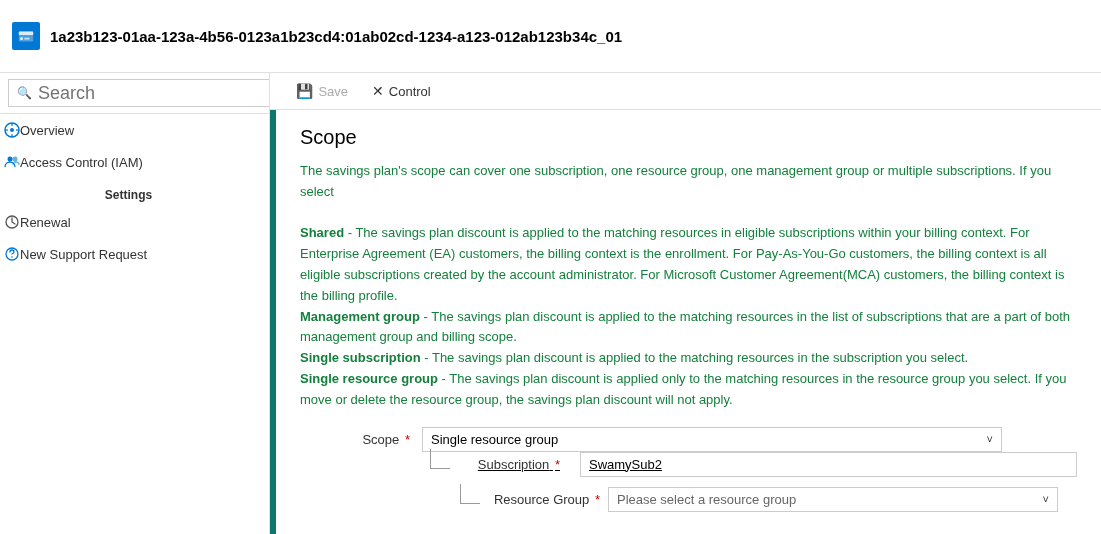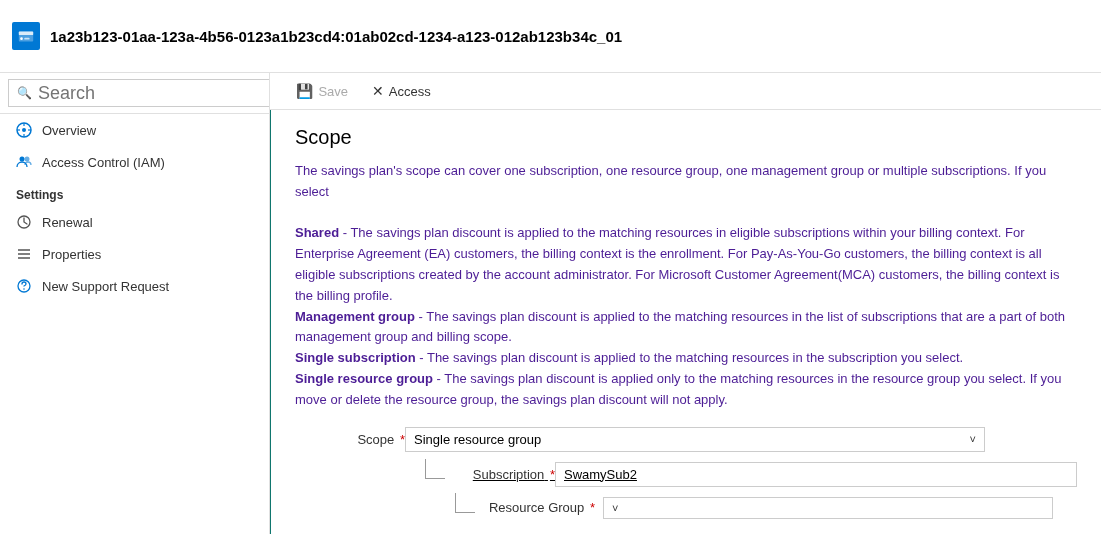"Access" span { text: Access -> Control }
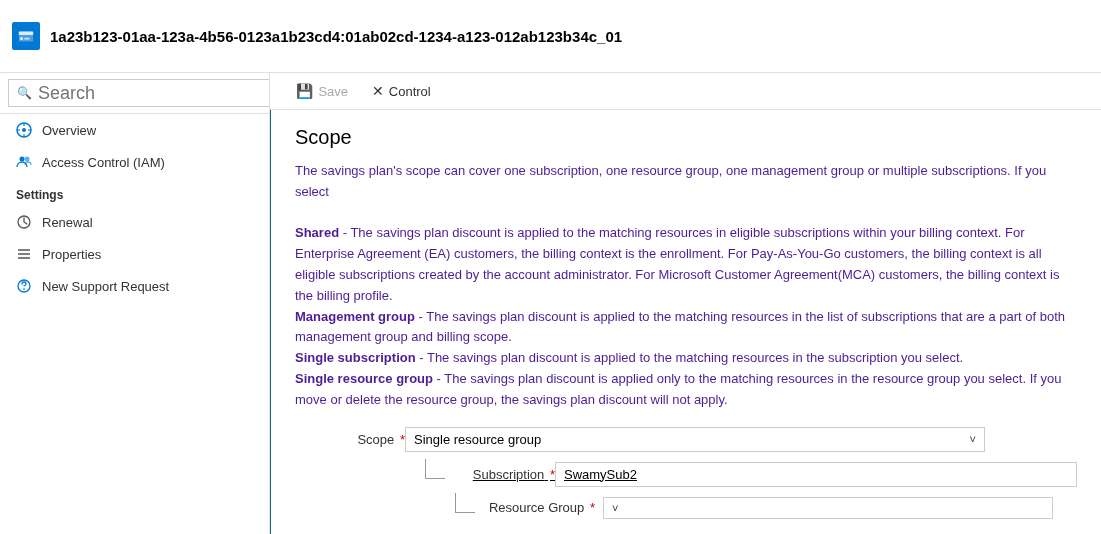"Overview" .nav-item { gap: 10px -> none; padding: 8px 16px -> 8px 4px }
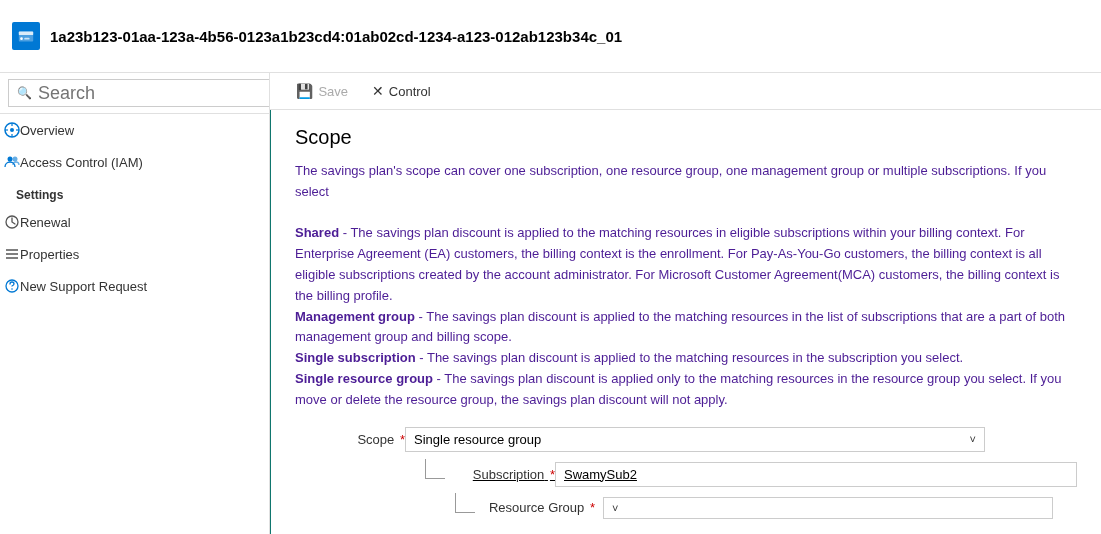"Scope" .content-area { border-left: 1px solid #0f766e -> 6px solid #0f766e }
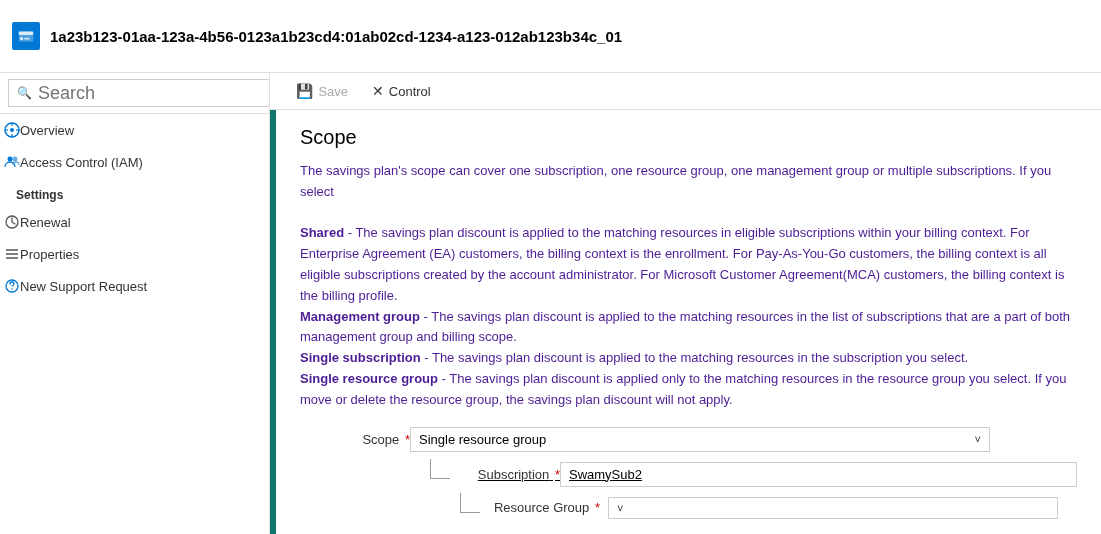"The savings plan's scope can" .scope-description { color: #4c1d95 -> #15803d }
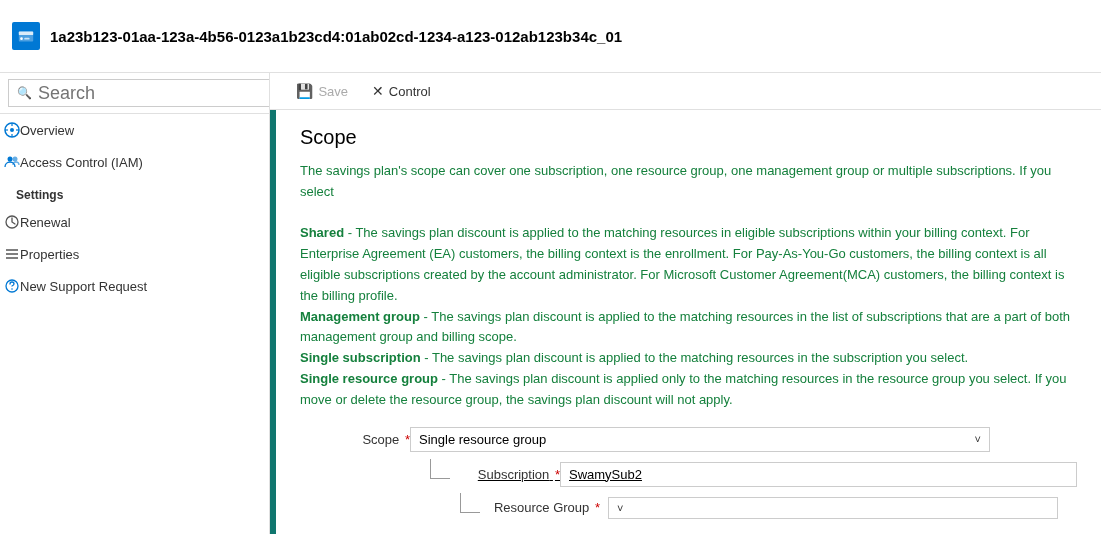"Settings" .section-header { text-align: none -> center }
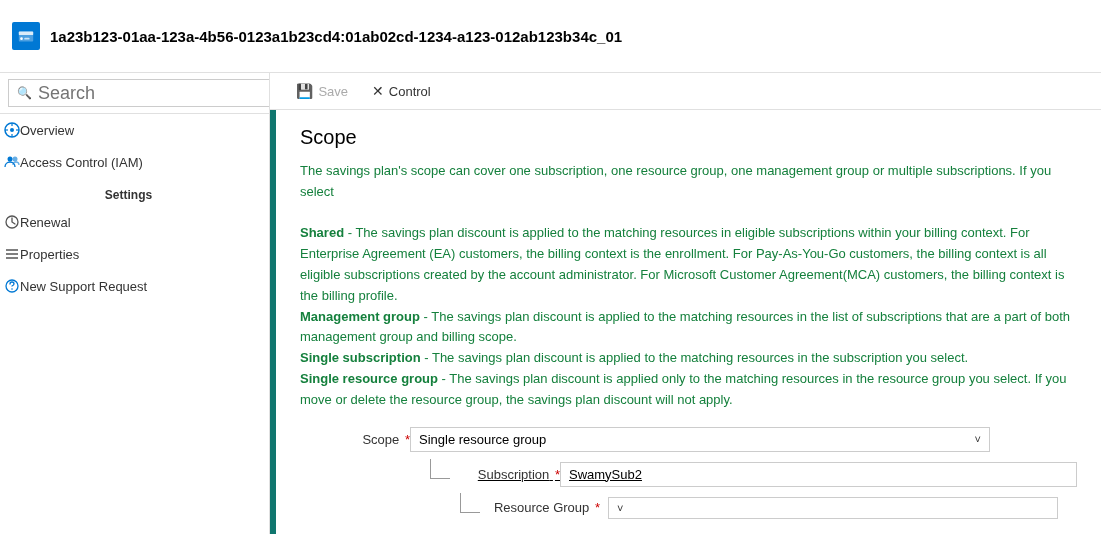"Properties" div.nav-item { html: <div> <span> <svg> <line></line> <line></line> <line></line> </svg> </span> <span>Properties</span> </div> -> none }
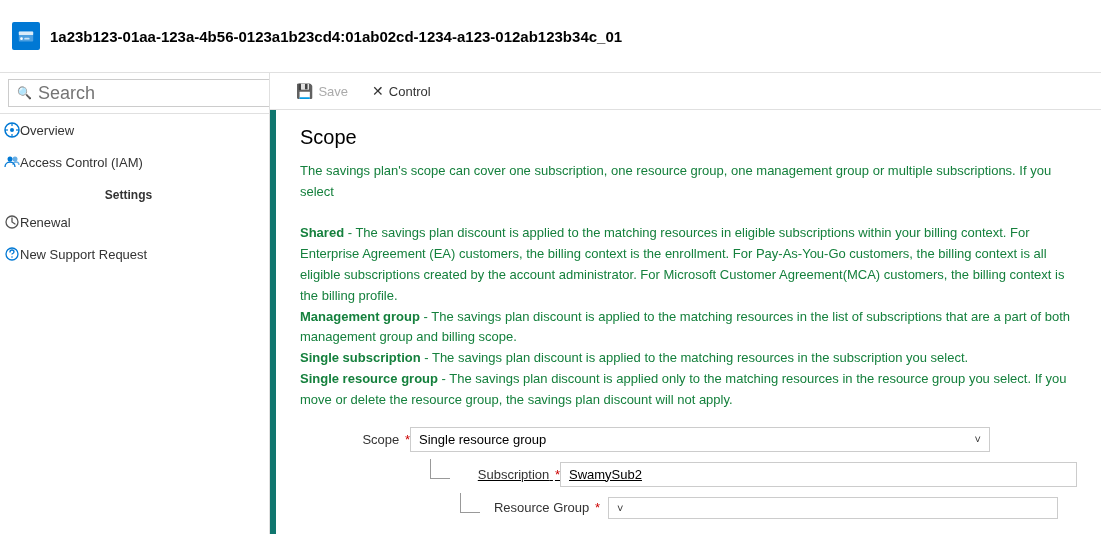"Scope *" .form-row { gap: 0 -> 12px; margin-bottom: 10px -> 0 }
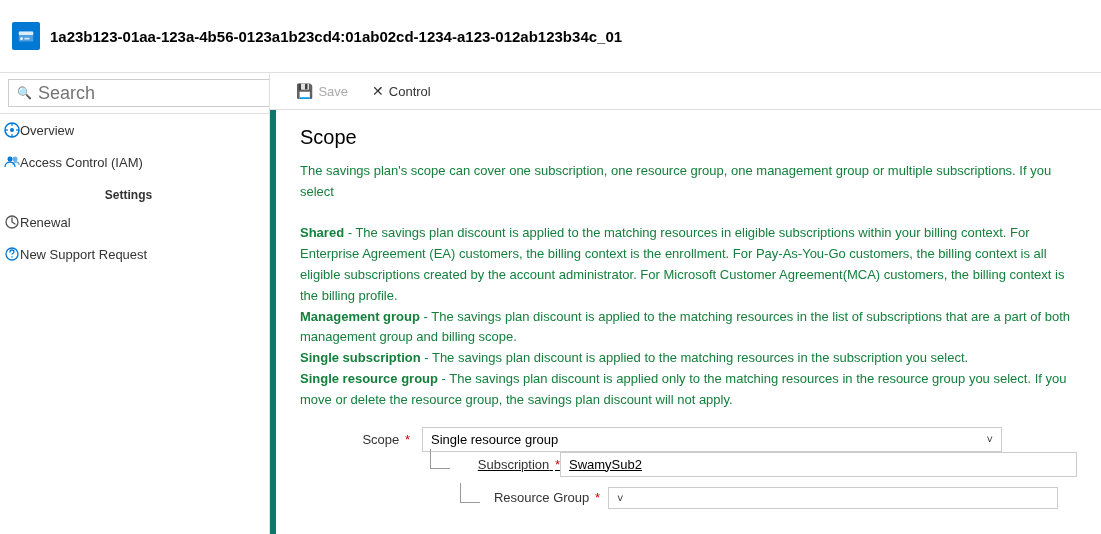"SwamySub2" input.form-input { margin-left: 0 -> 20px }
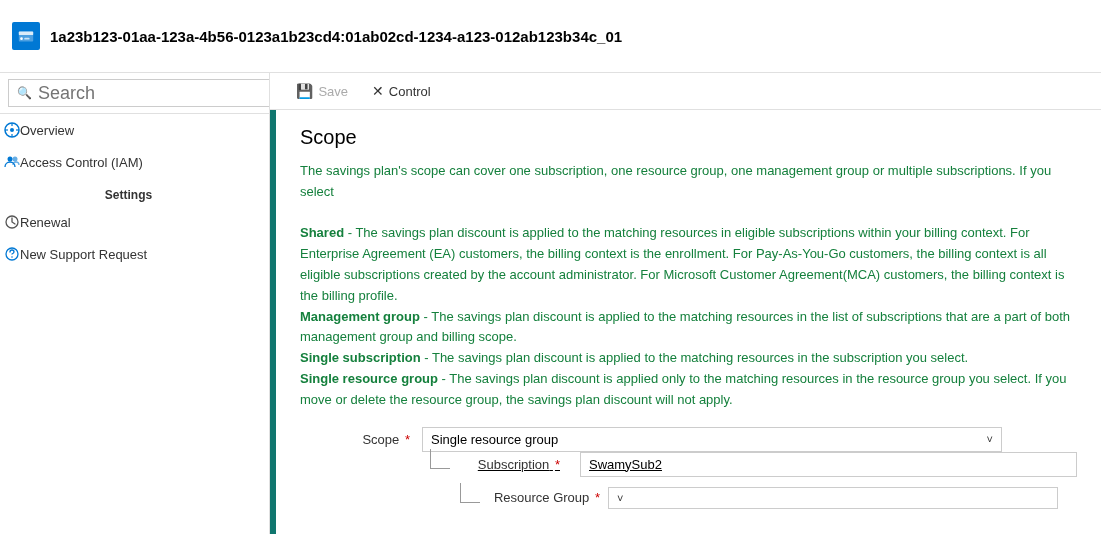"Please select a resource group" span { html: none -> <span>Please select a resource group</span> }
